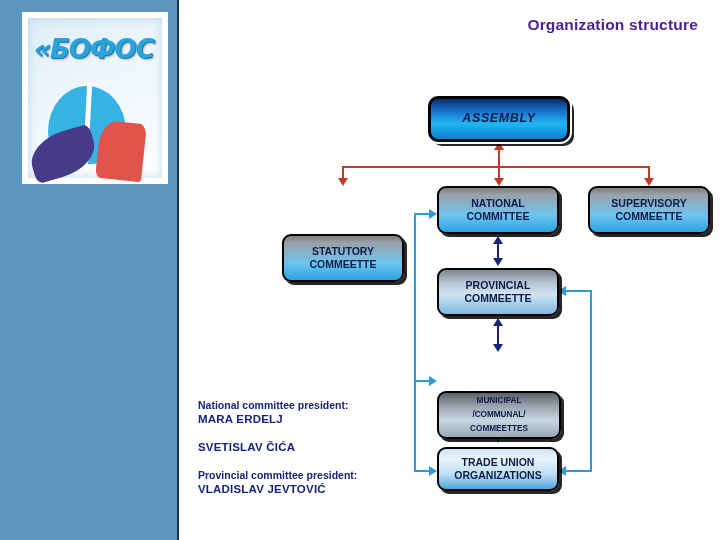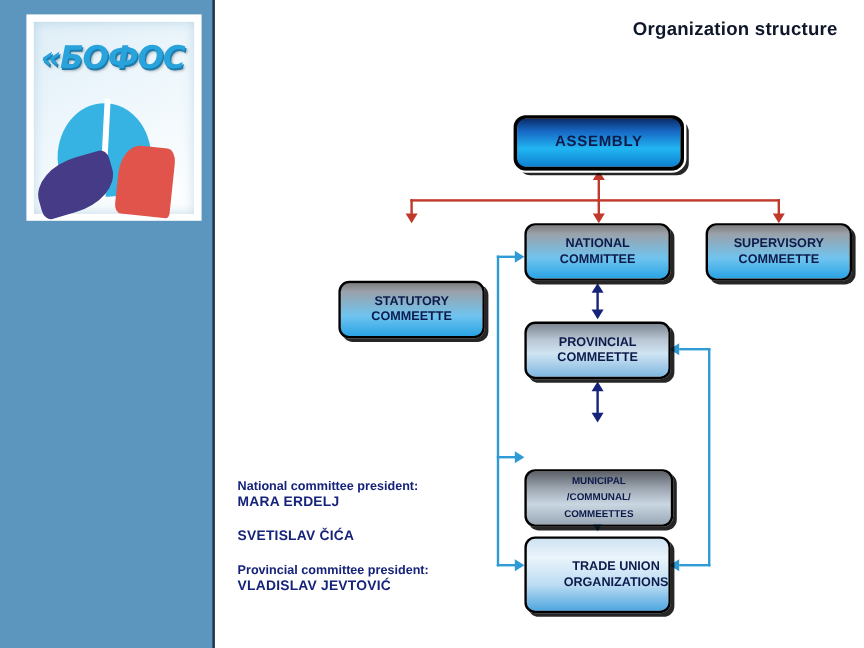"Organization structure" #title { color: #0f172a -> #4c1d95 }
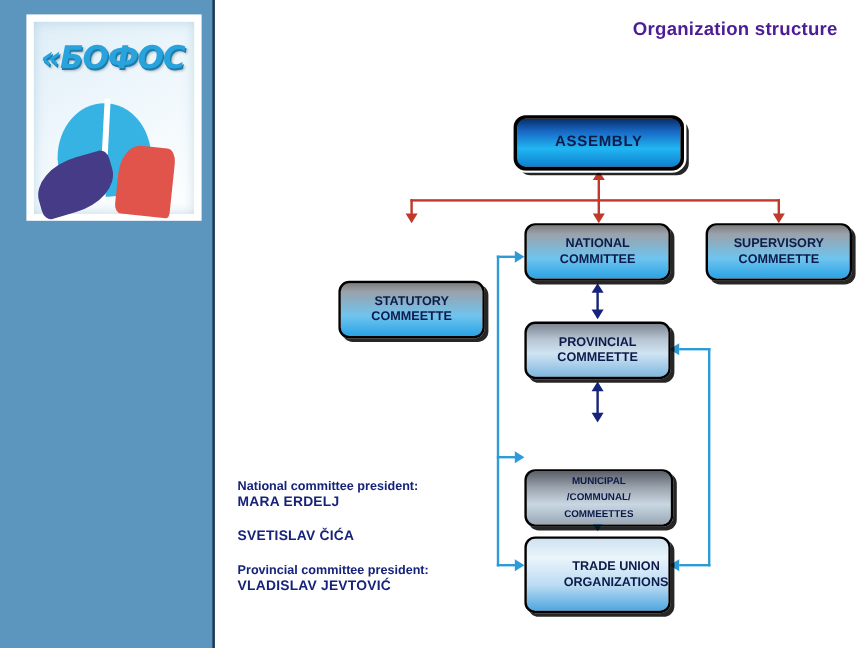"ASSEMBLY" #node-assembly { font-style: none -> italic }
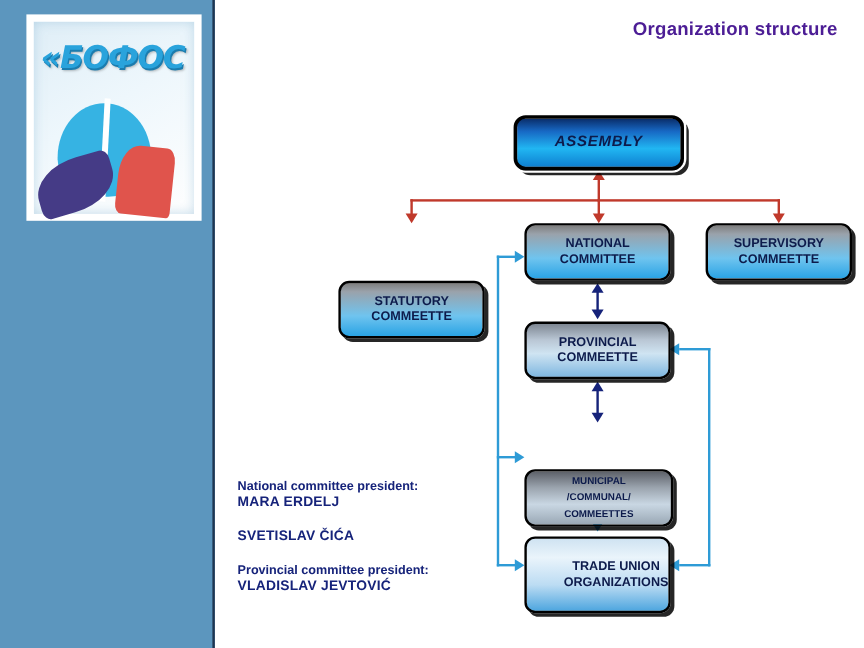"TRADE UNION" #node-trade { height: 64px -> 44px; justify-content: flex-end -> none }
